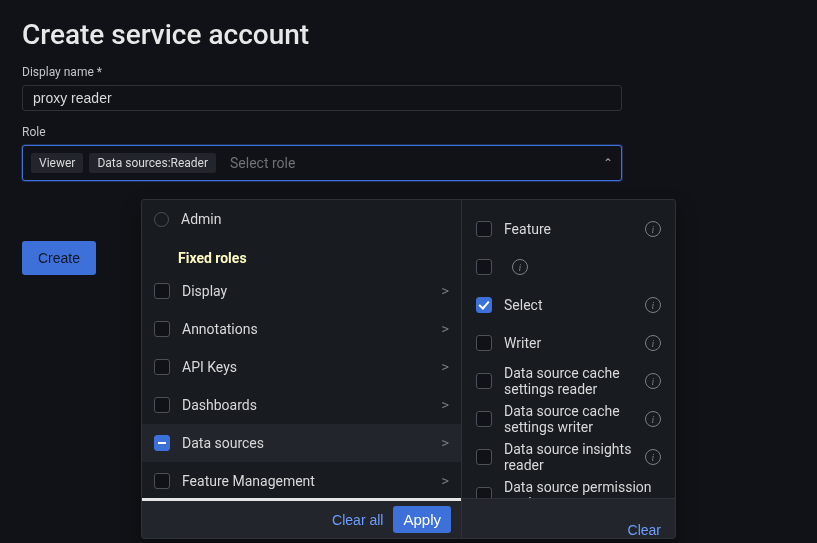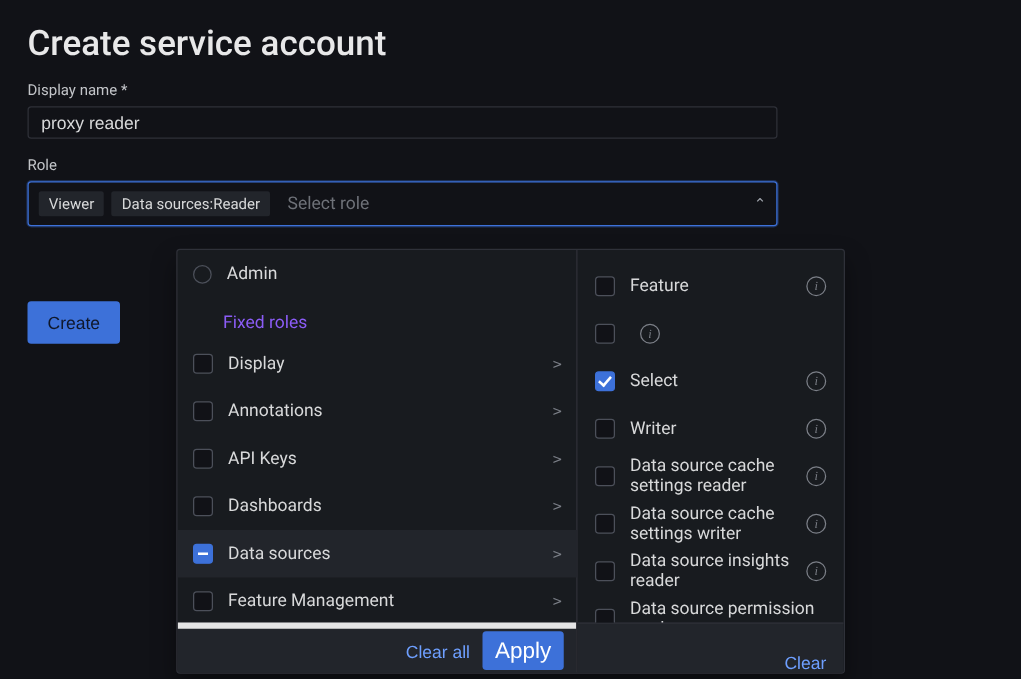"Fixed roles" .heading { color: #8b5cf6 -> #fef9c3; font-weight: 400 -> 700 }
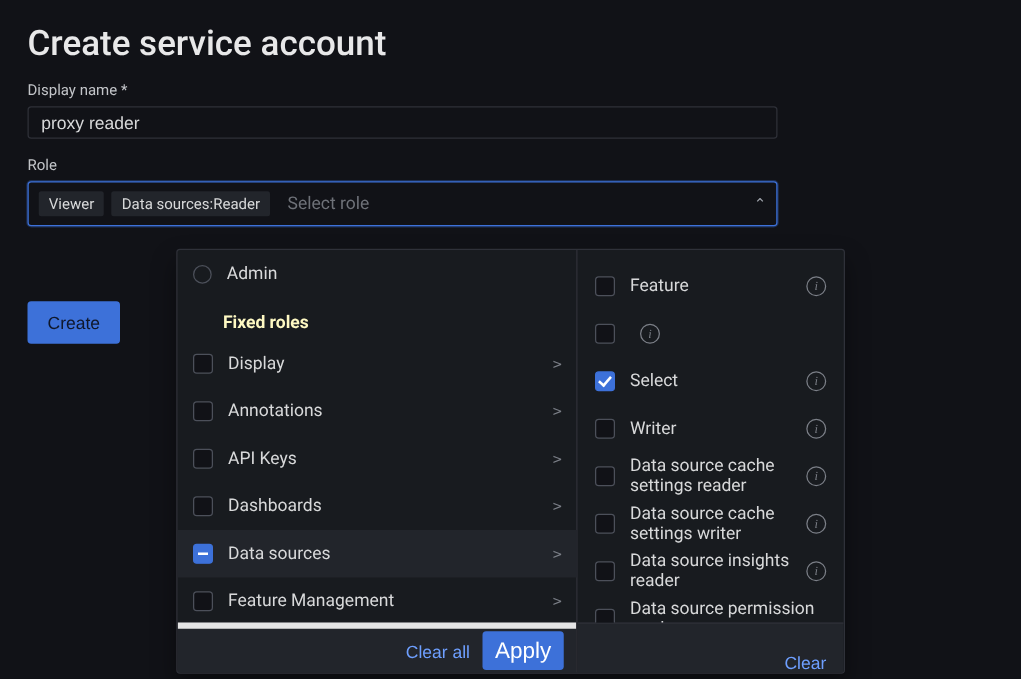"Clear all" .footer-left { border-top: 5px solid #e5e5e5 -> 3px solid #e5e5e5 }
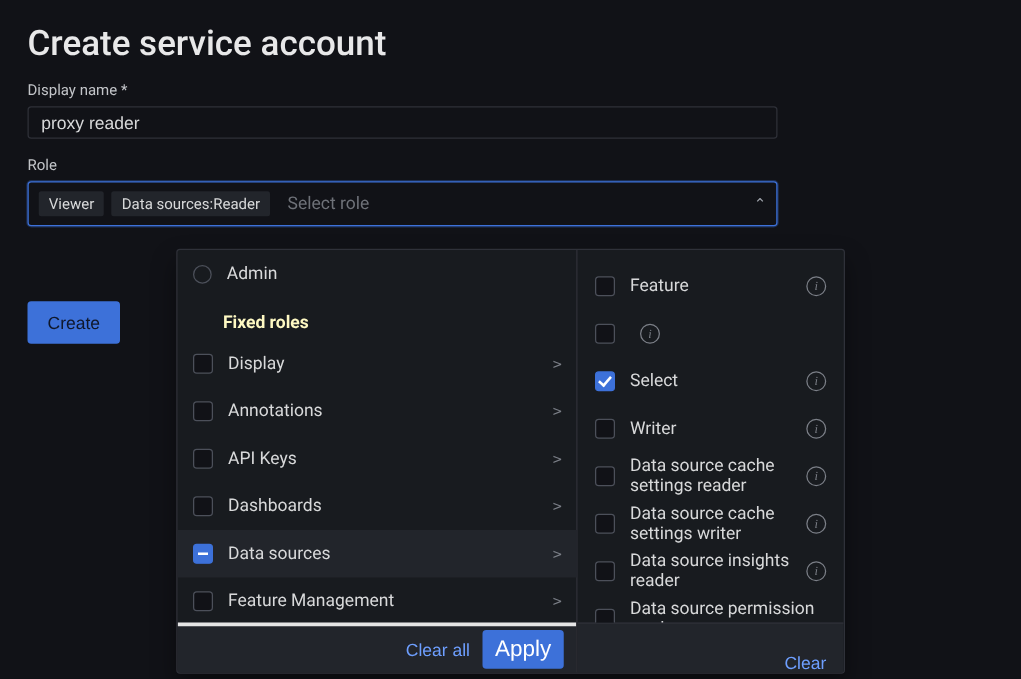"Apply" .apply-btn { font-size: 18px -> 15px }
